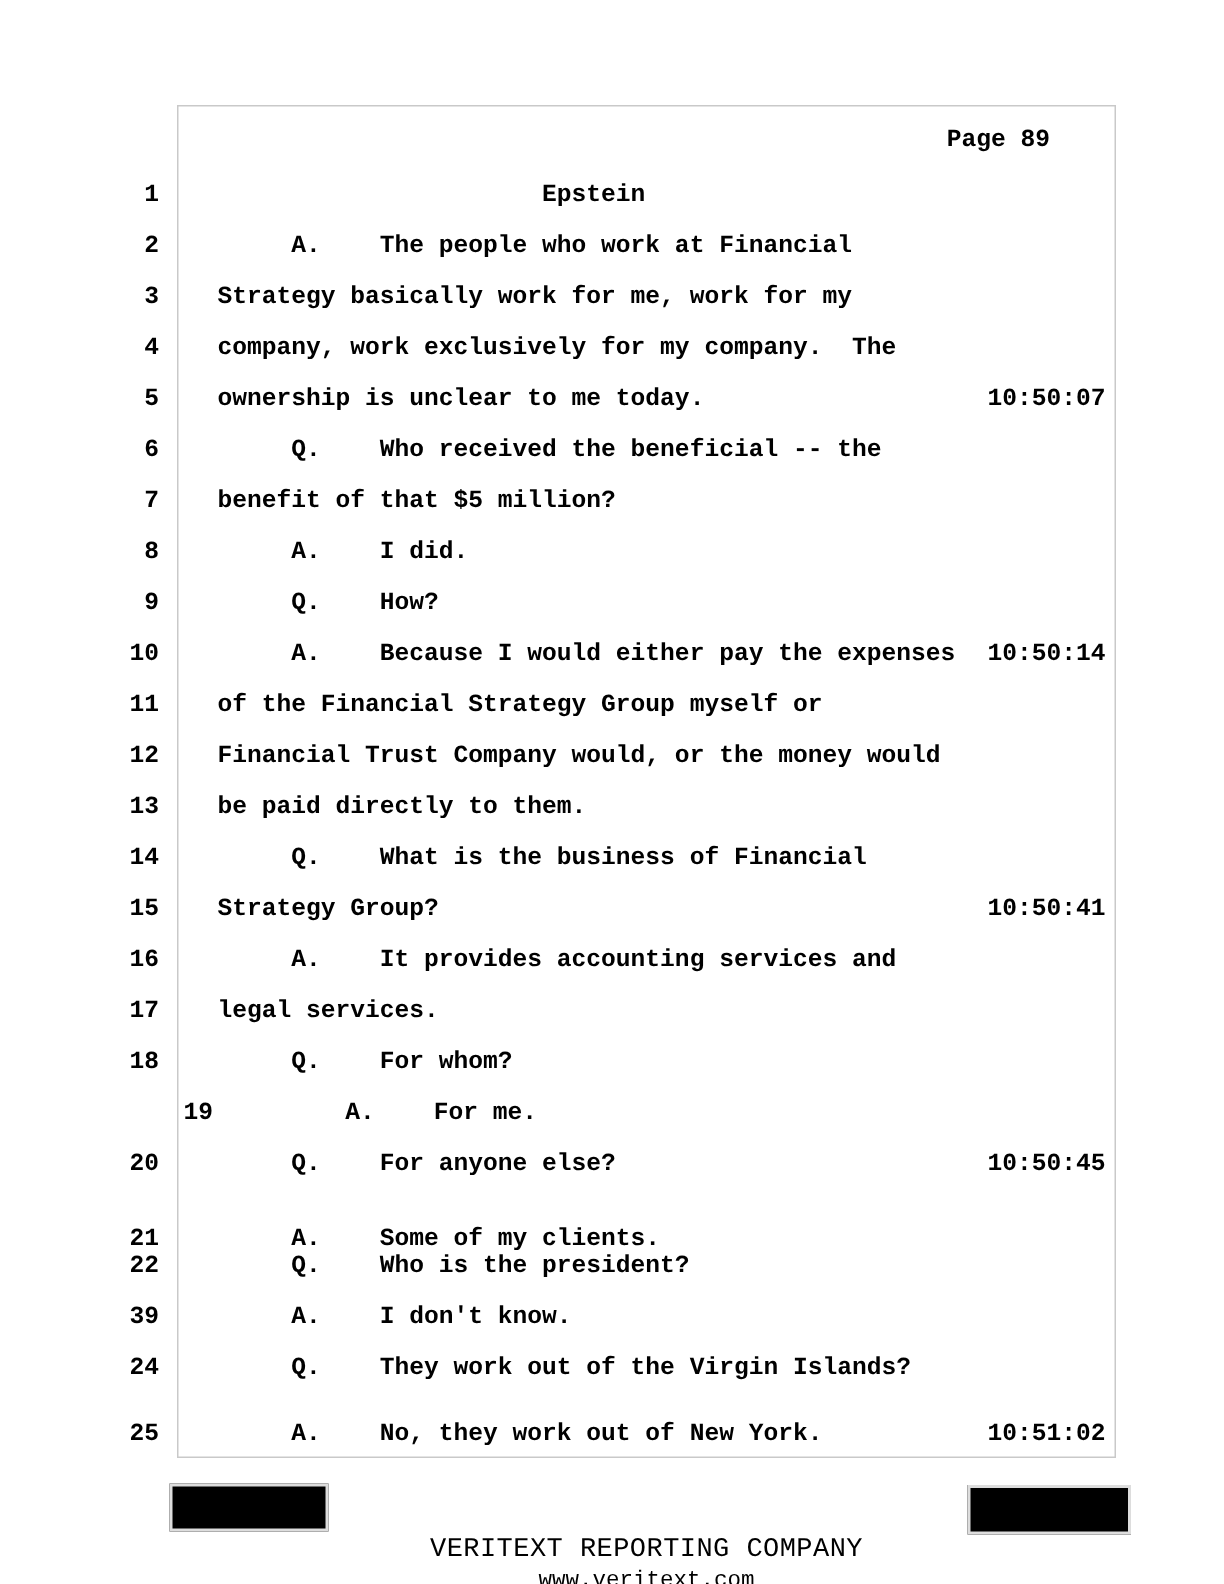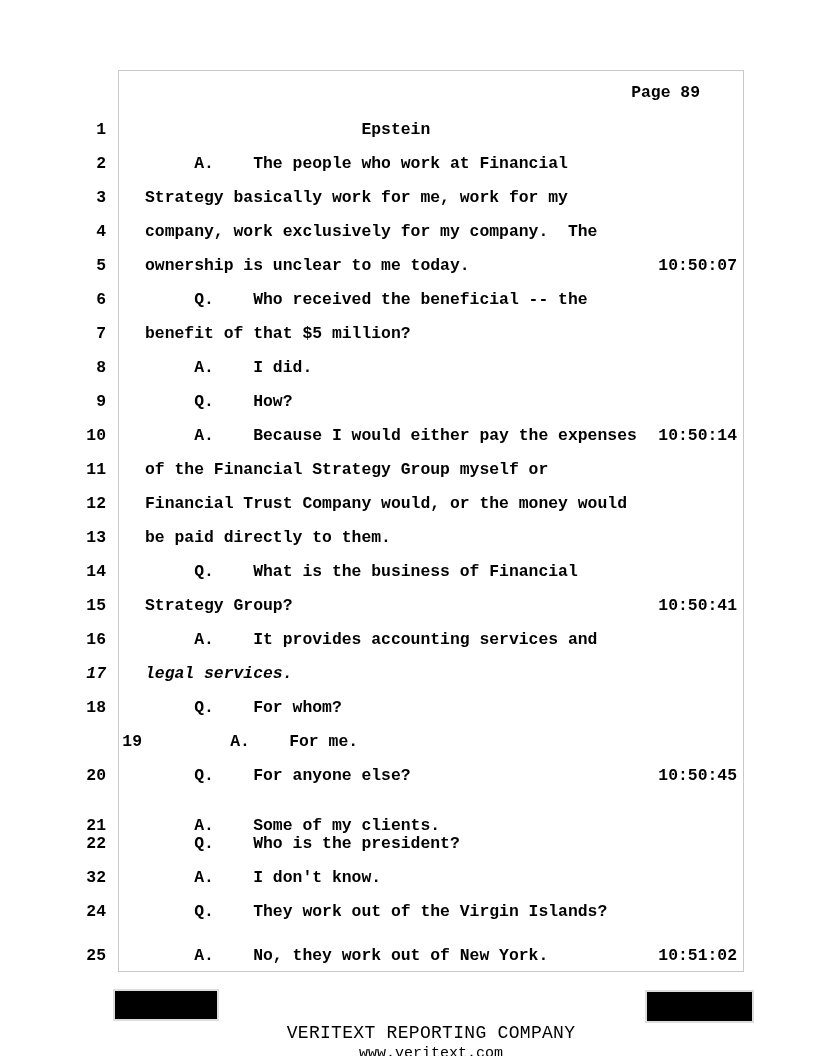"17" div.row { font-style: italic -> none }
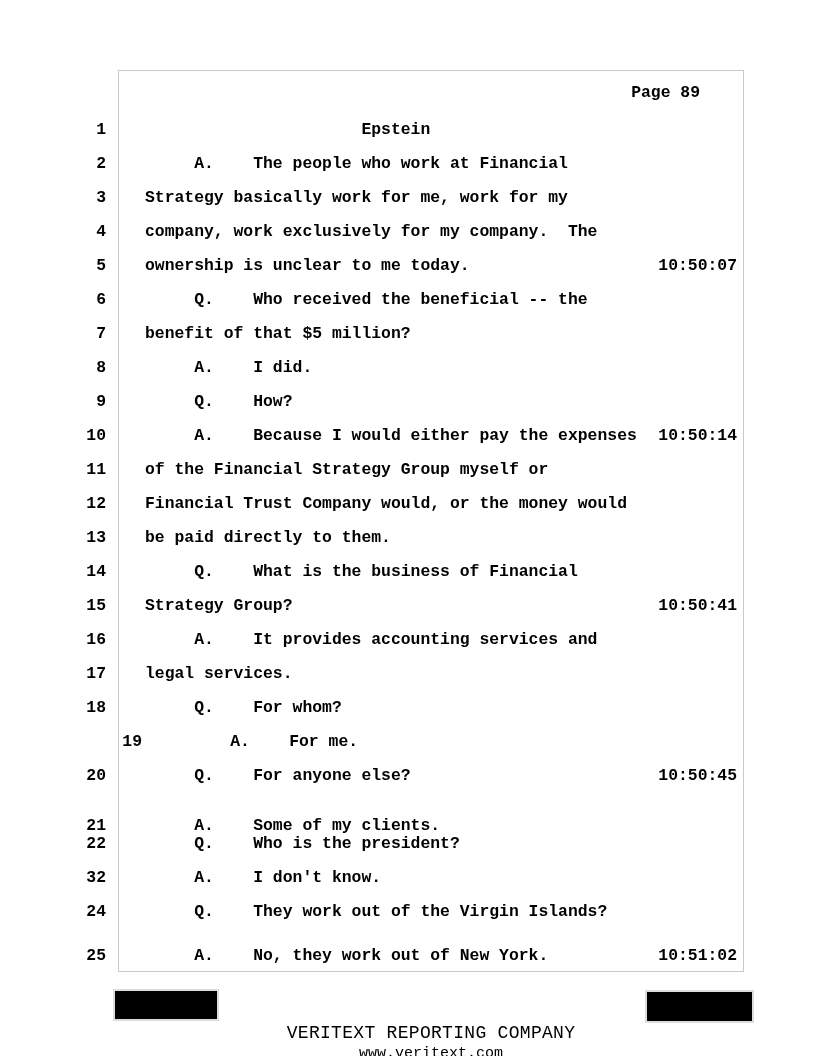"32" span.num { text: 32 -> 39 }
